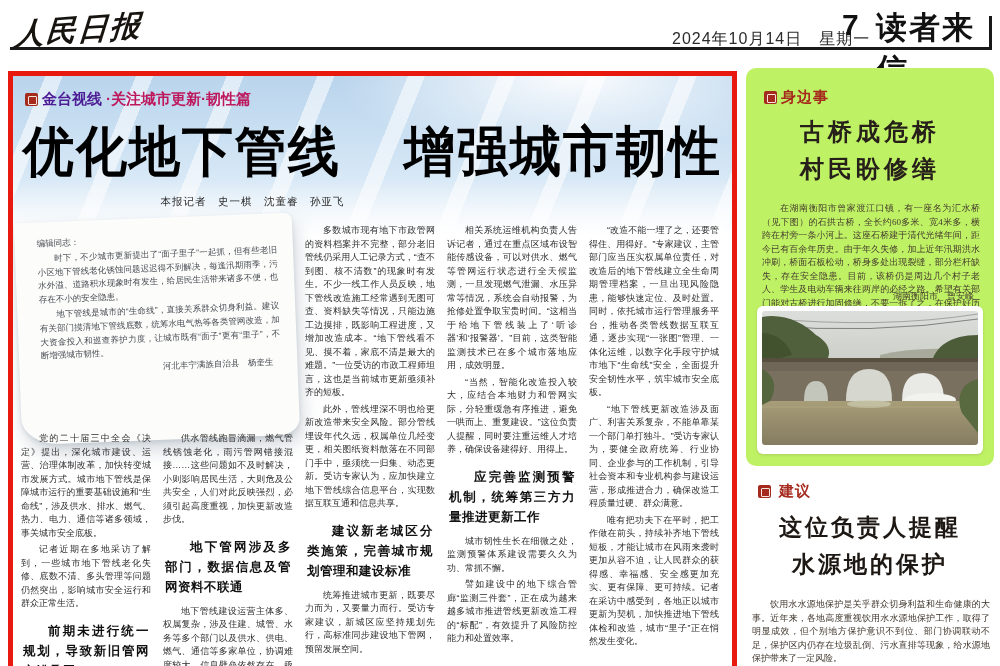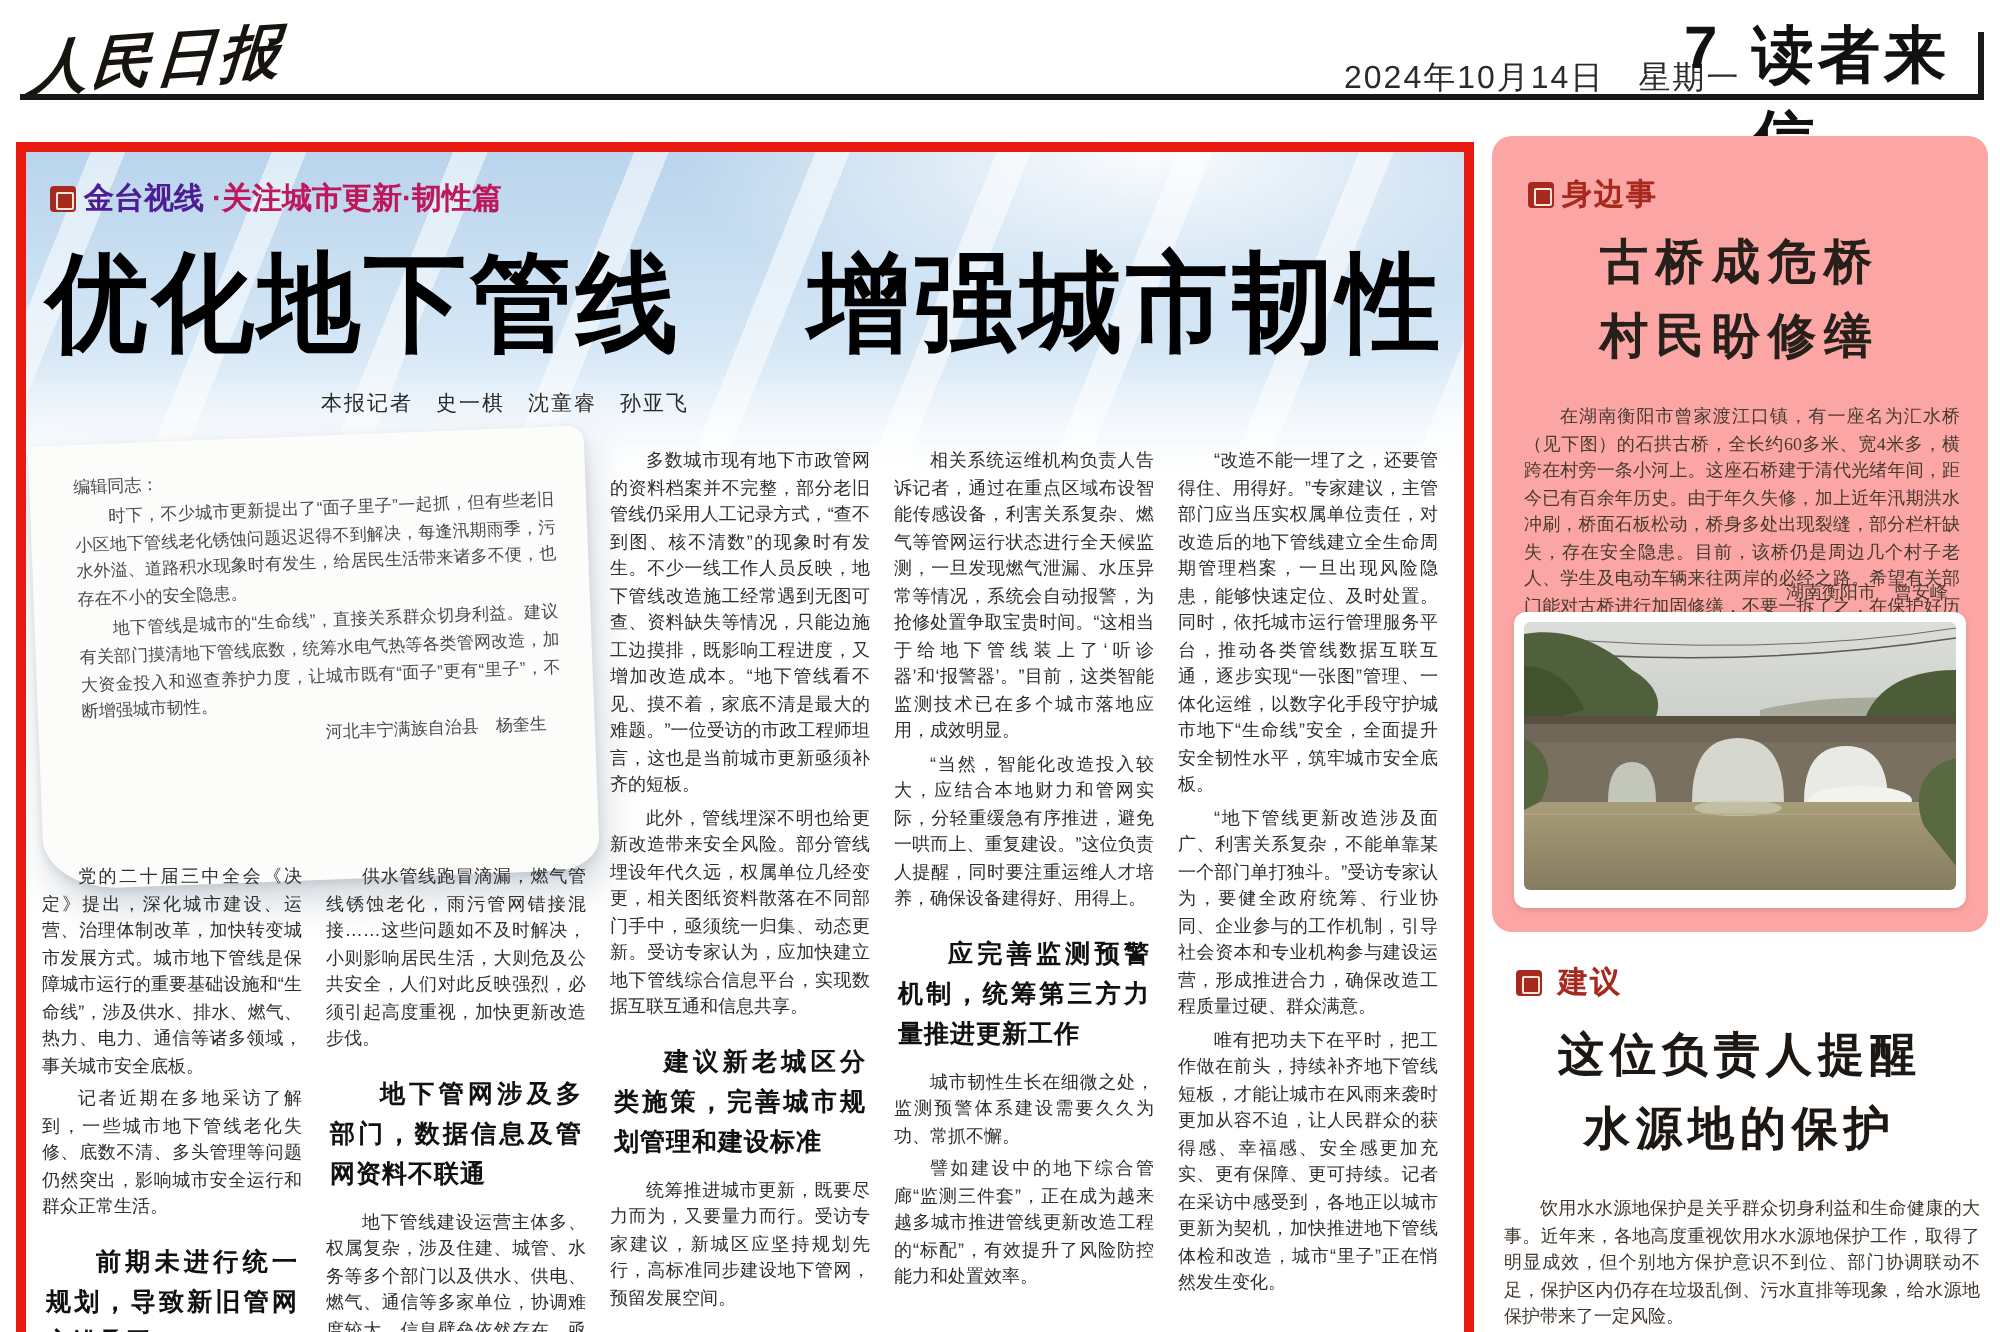"身边事" .cream-box { background: #fca5a5 -> #bef264 }
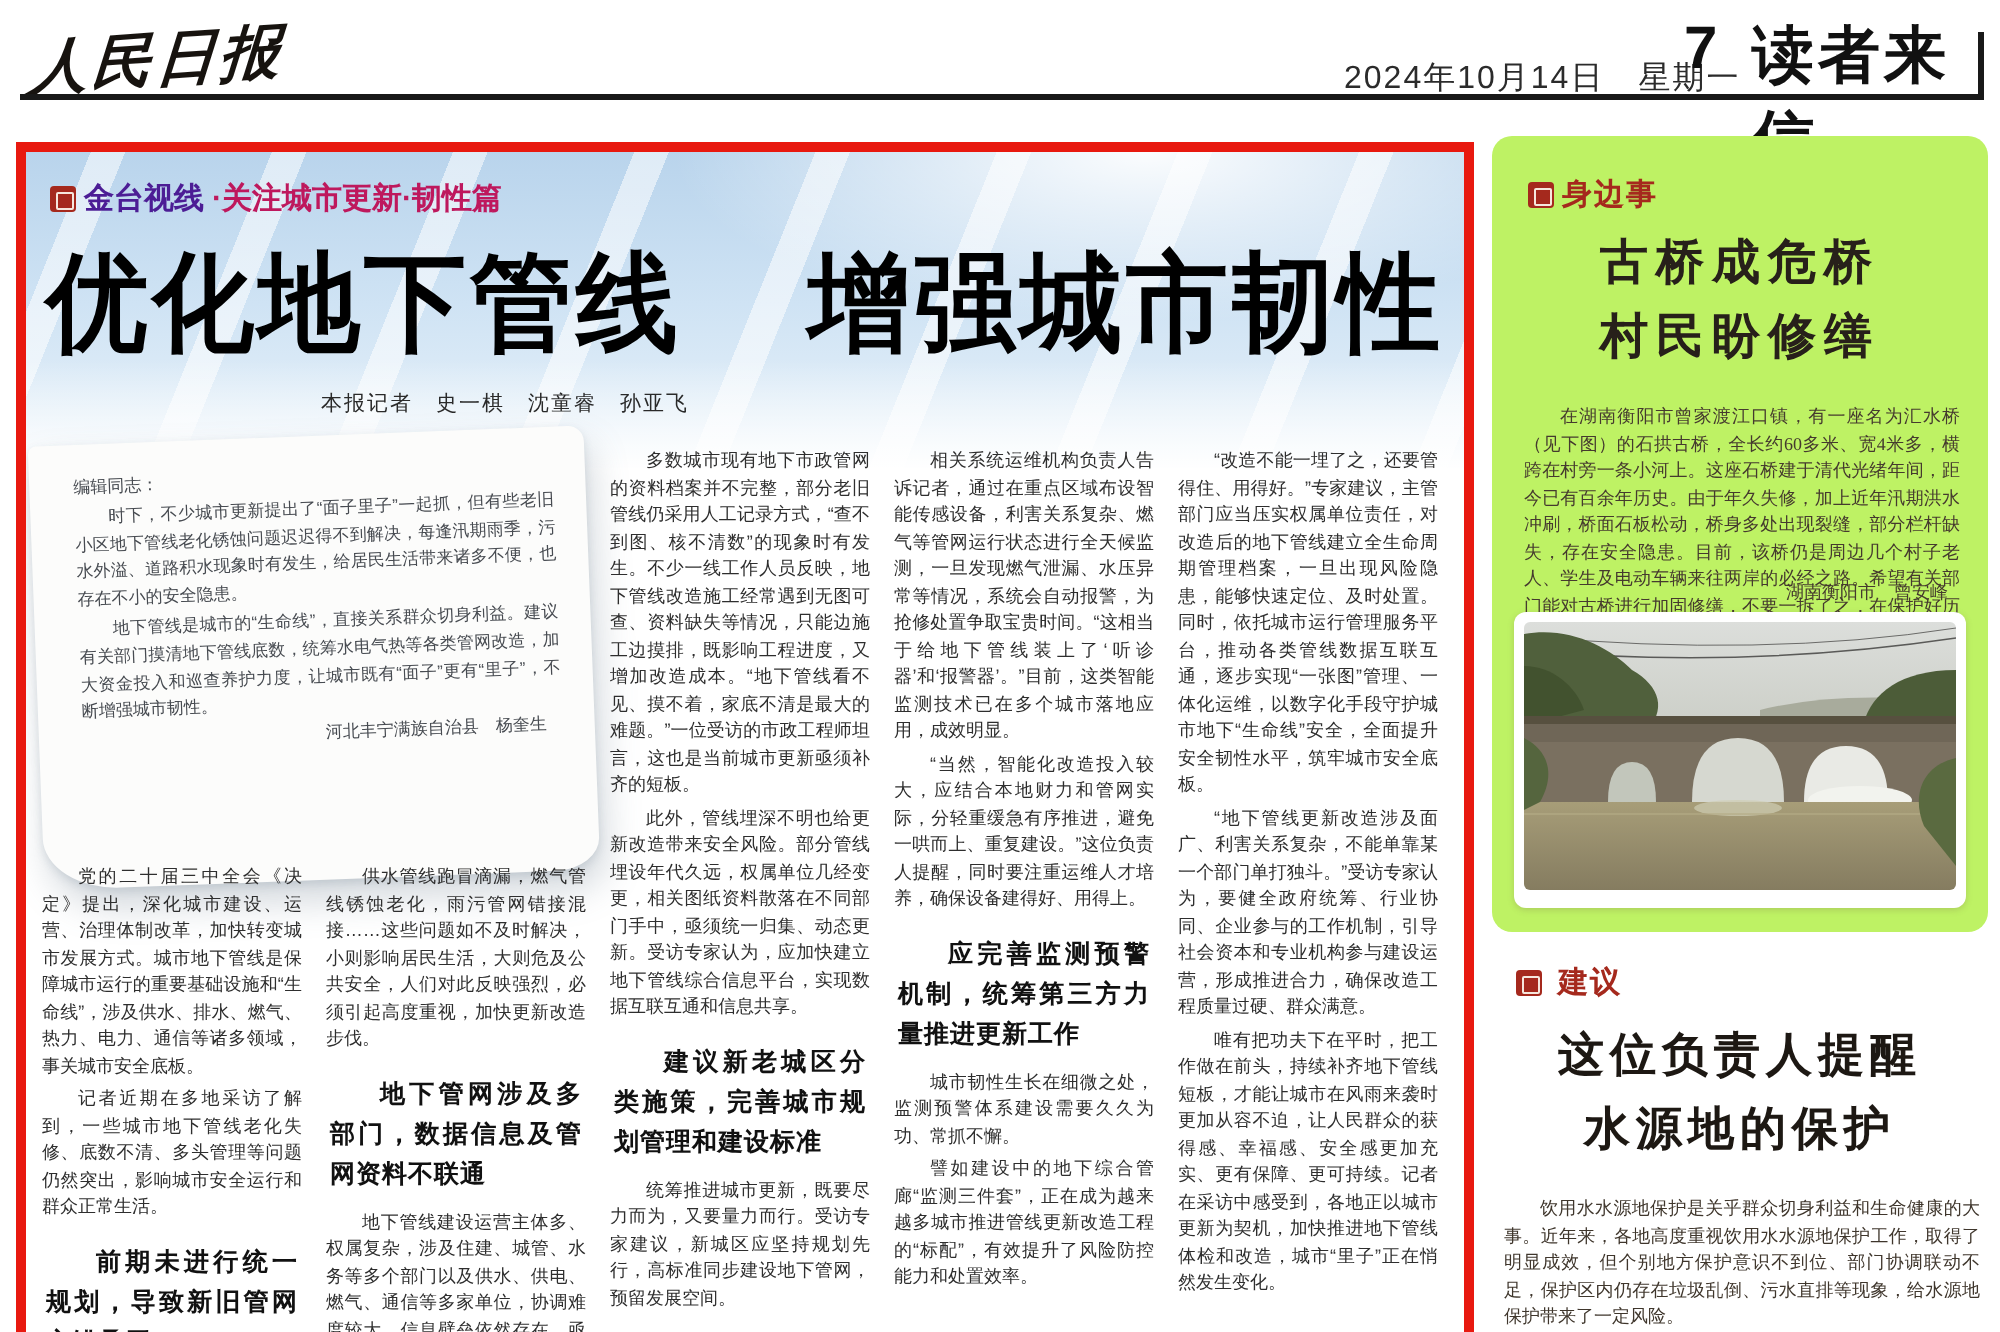"相关系统运维机构负责人告诉记者，通过在重点区域布设智能传感设备，利害关系复杂、燃" p { text: 利害关系复杂 -> 可以对供水 }
